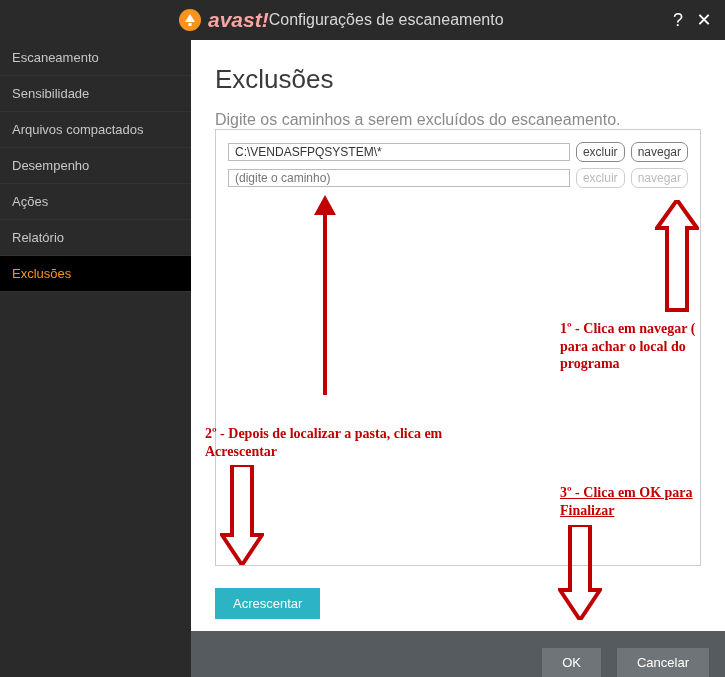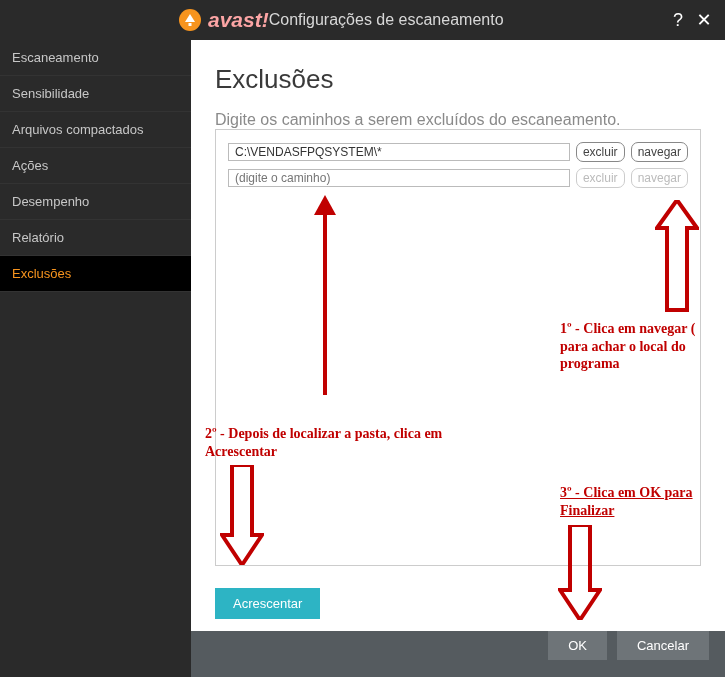"Ações" div.side-item { order: before "Desempenho" -> after "Desempenho" }
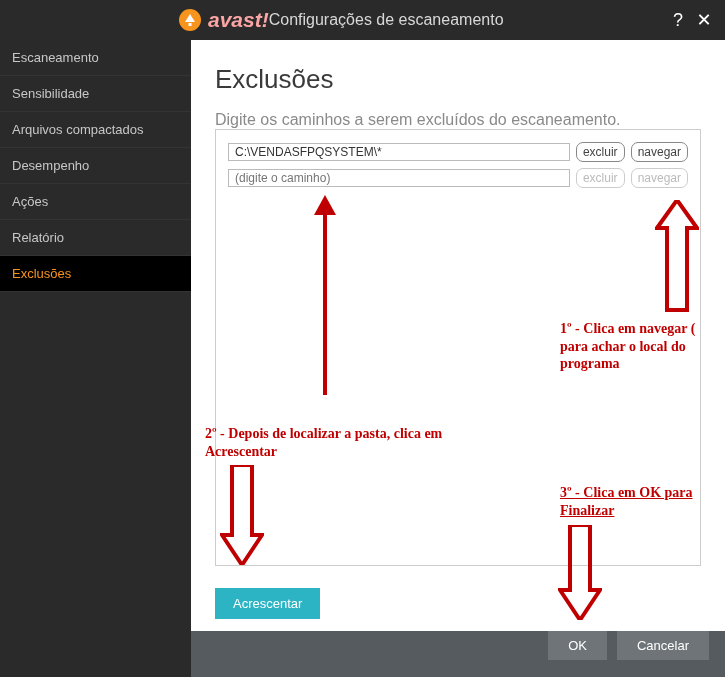"OK" .footer { align-items: flex-start -> flex-end; gap: 10px -> 16px }
